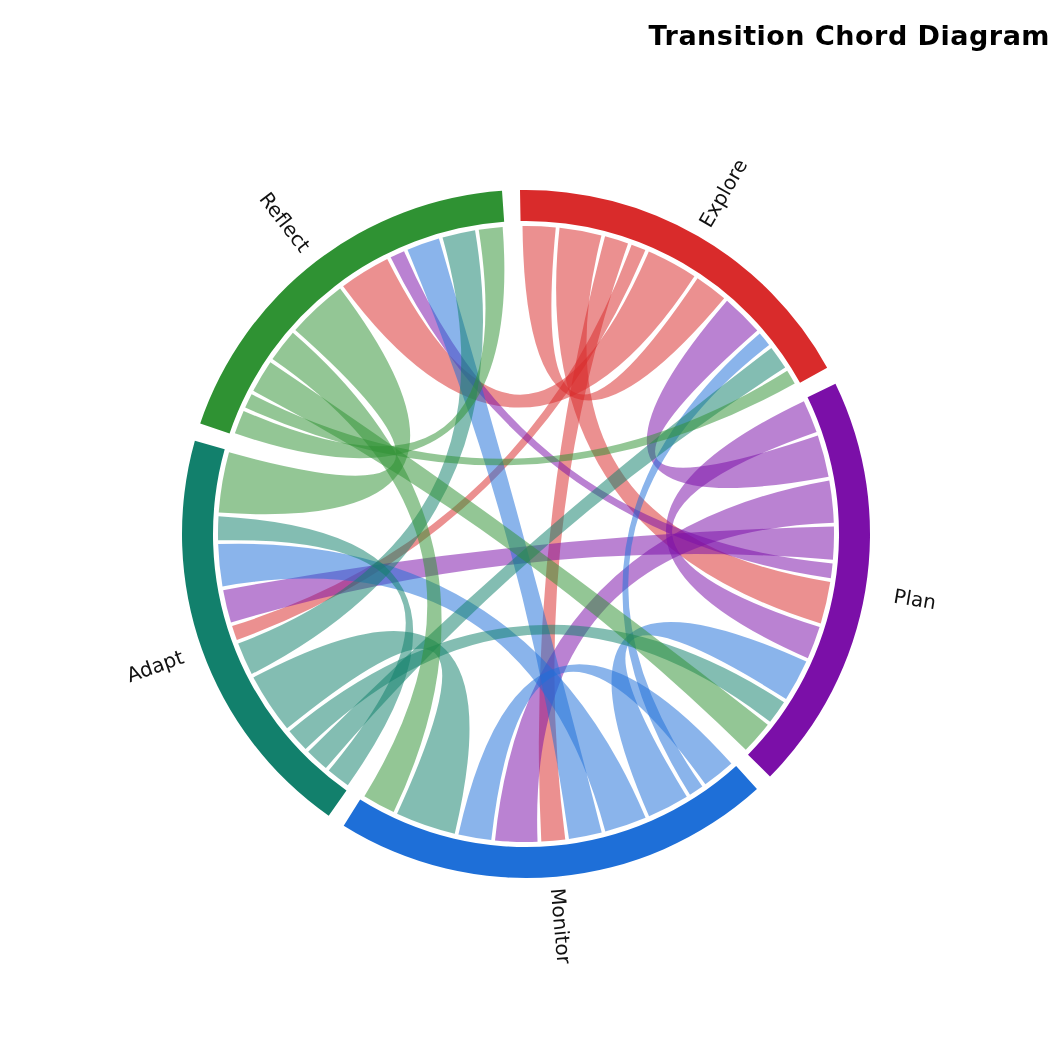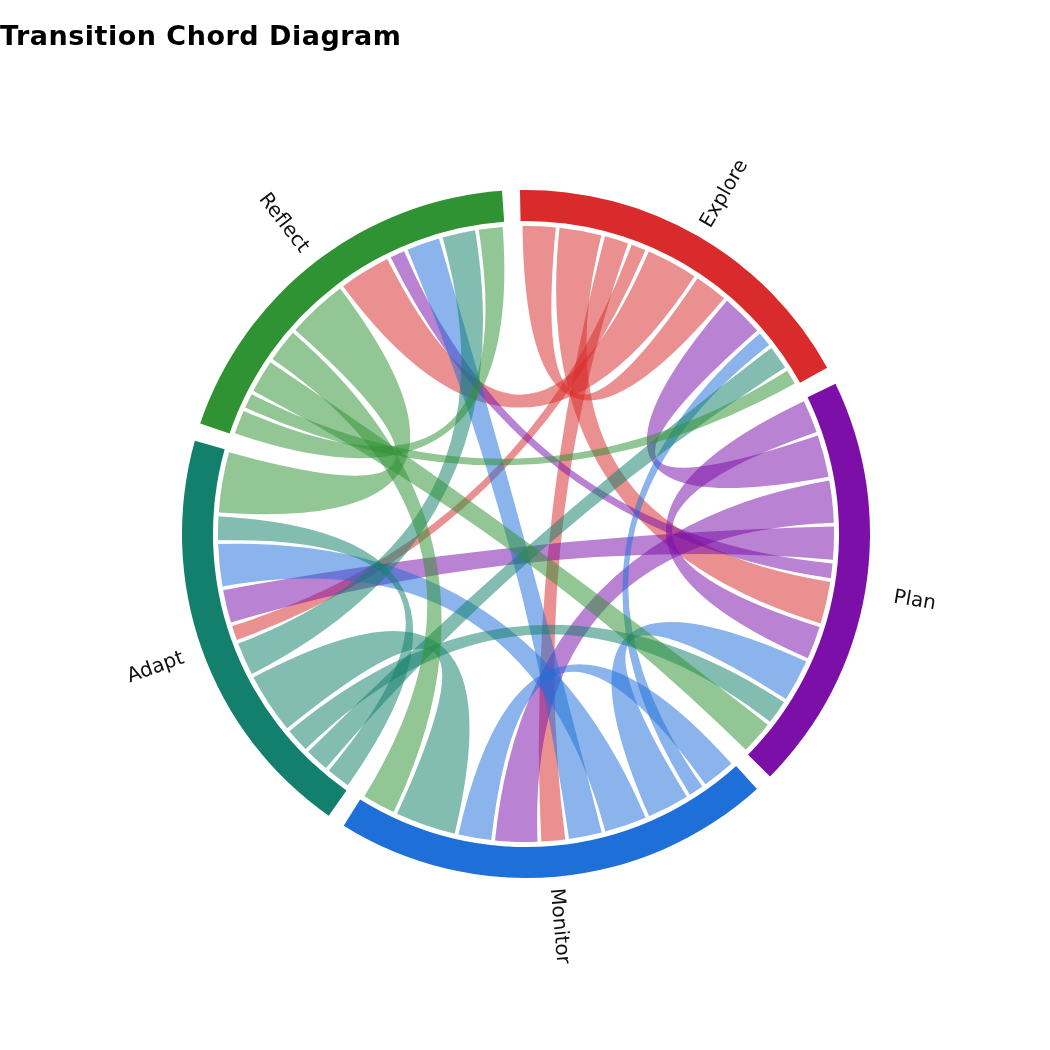"Transition Chord Diagram" .chart-title { text-align: left -> right }
